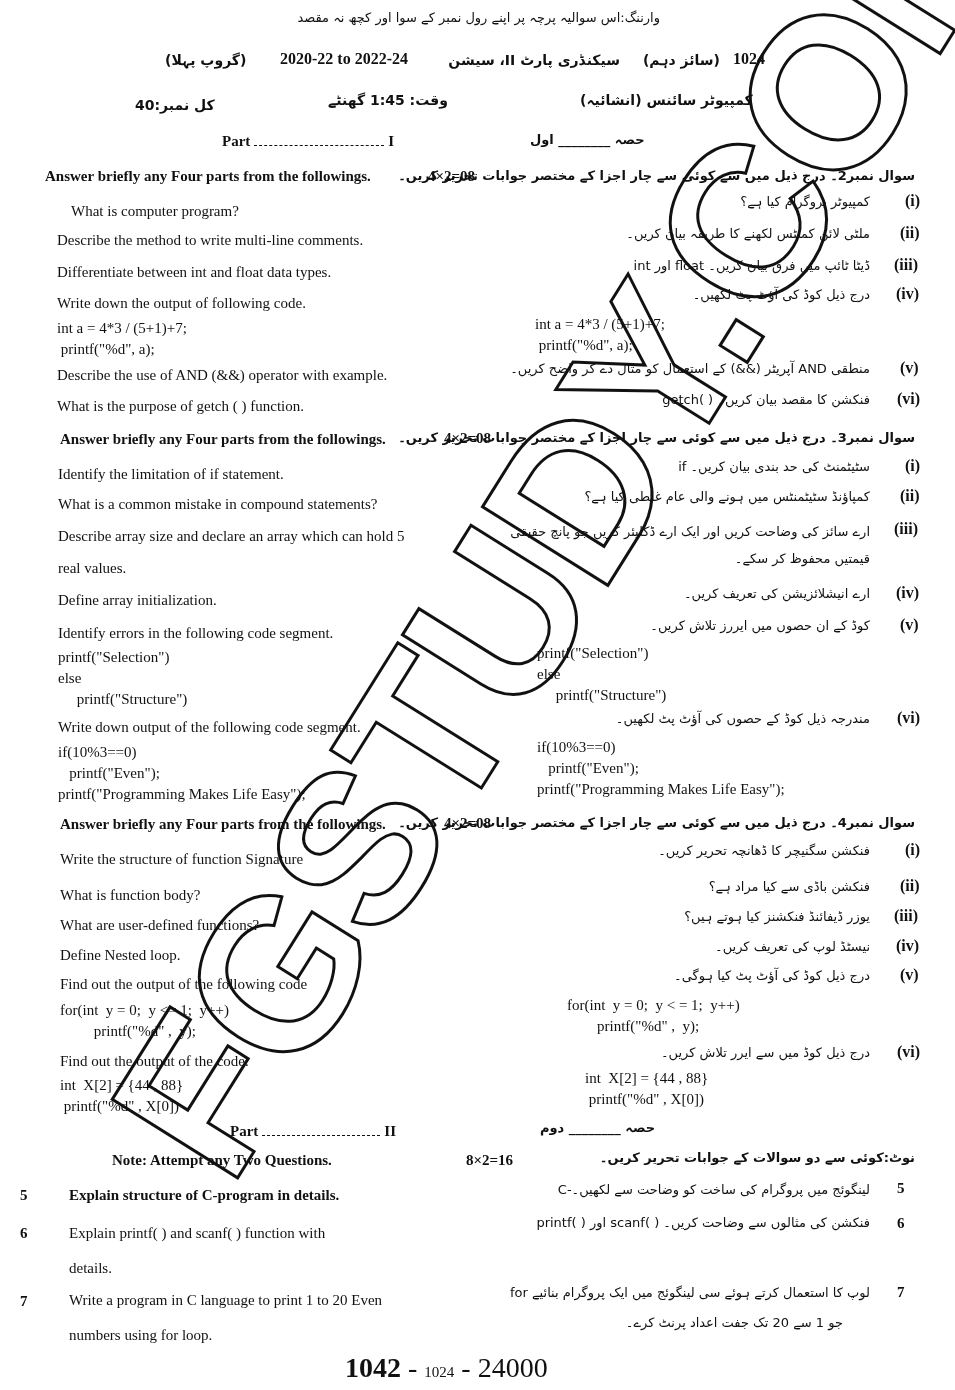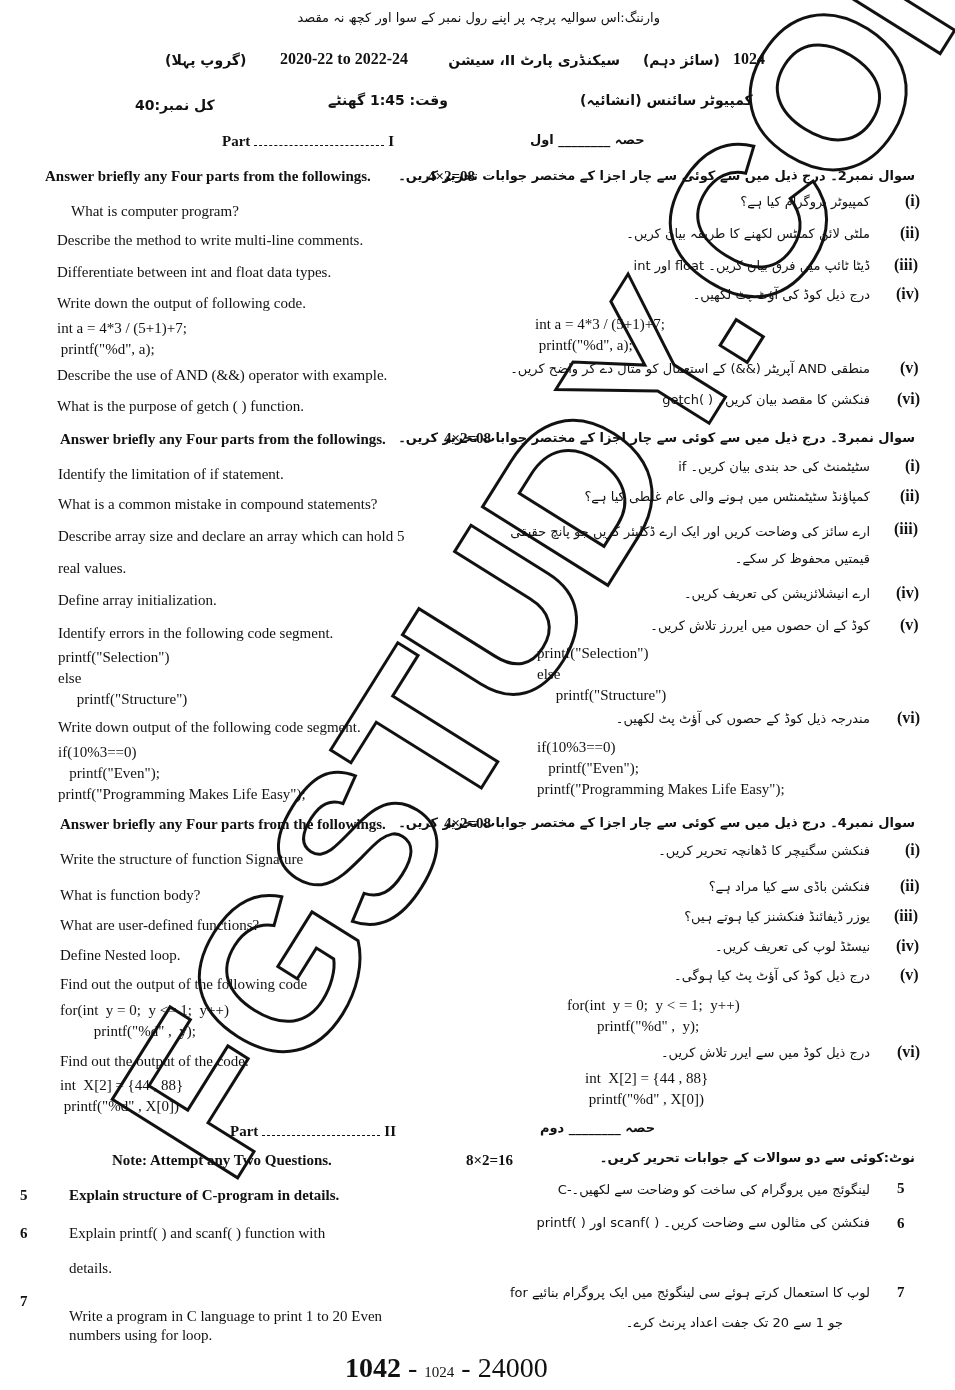"Write a program in C" div.abs { margin-top: 16px -> none }
